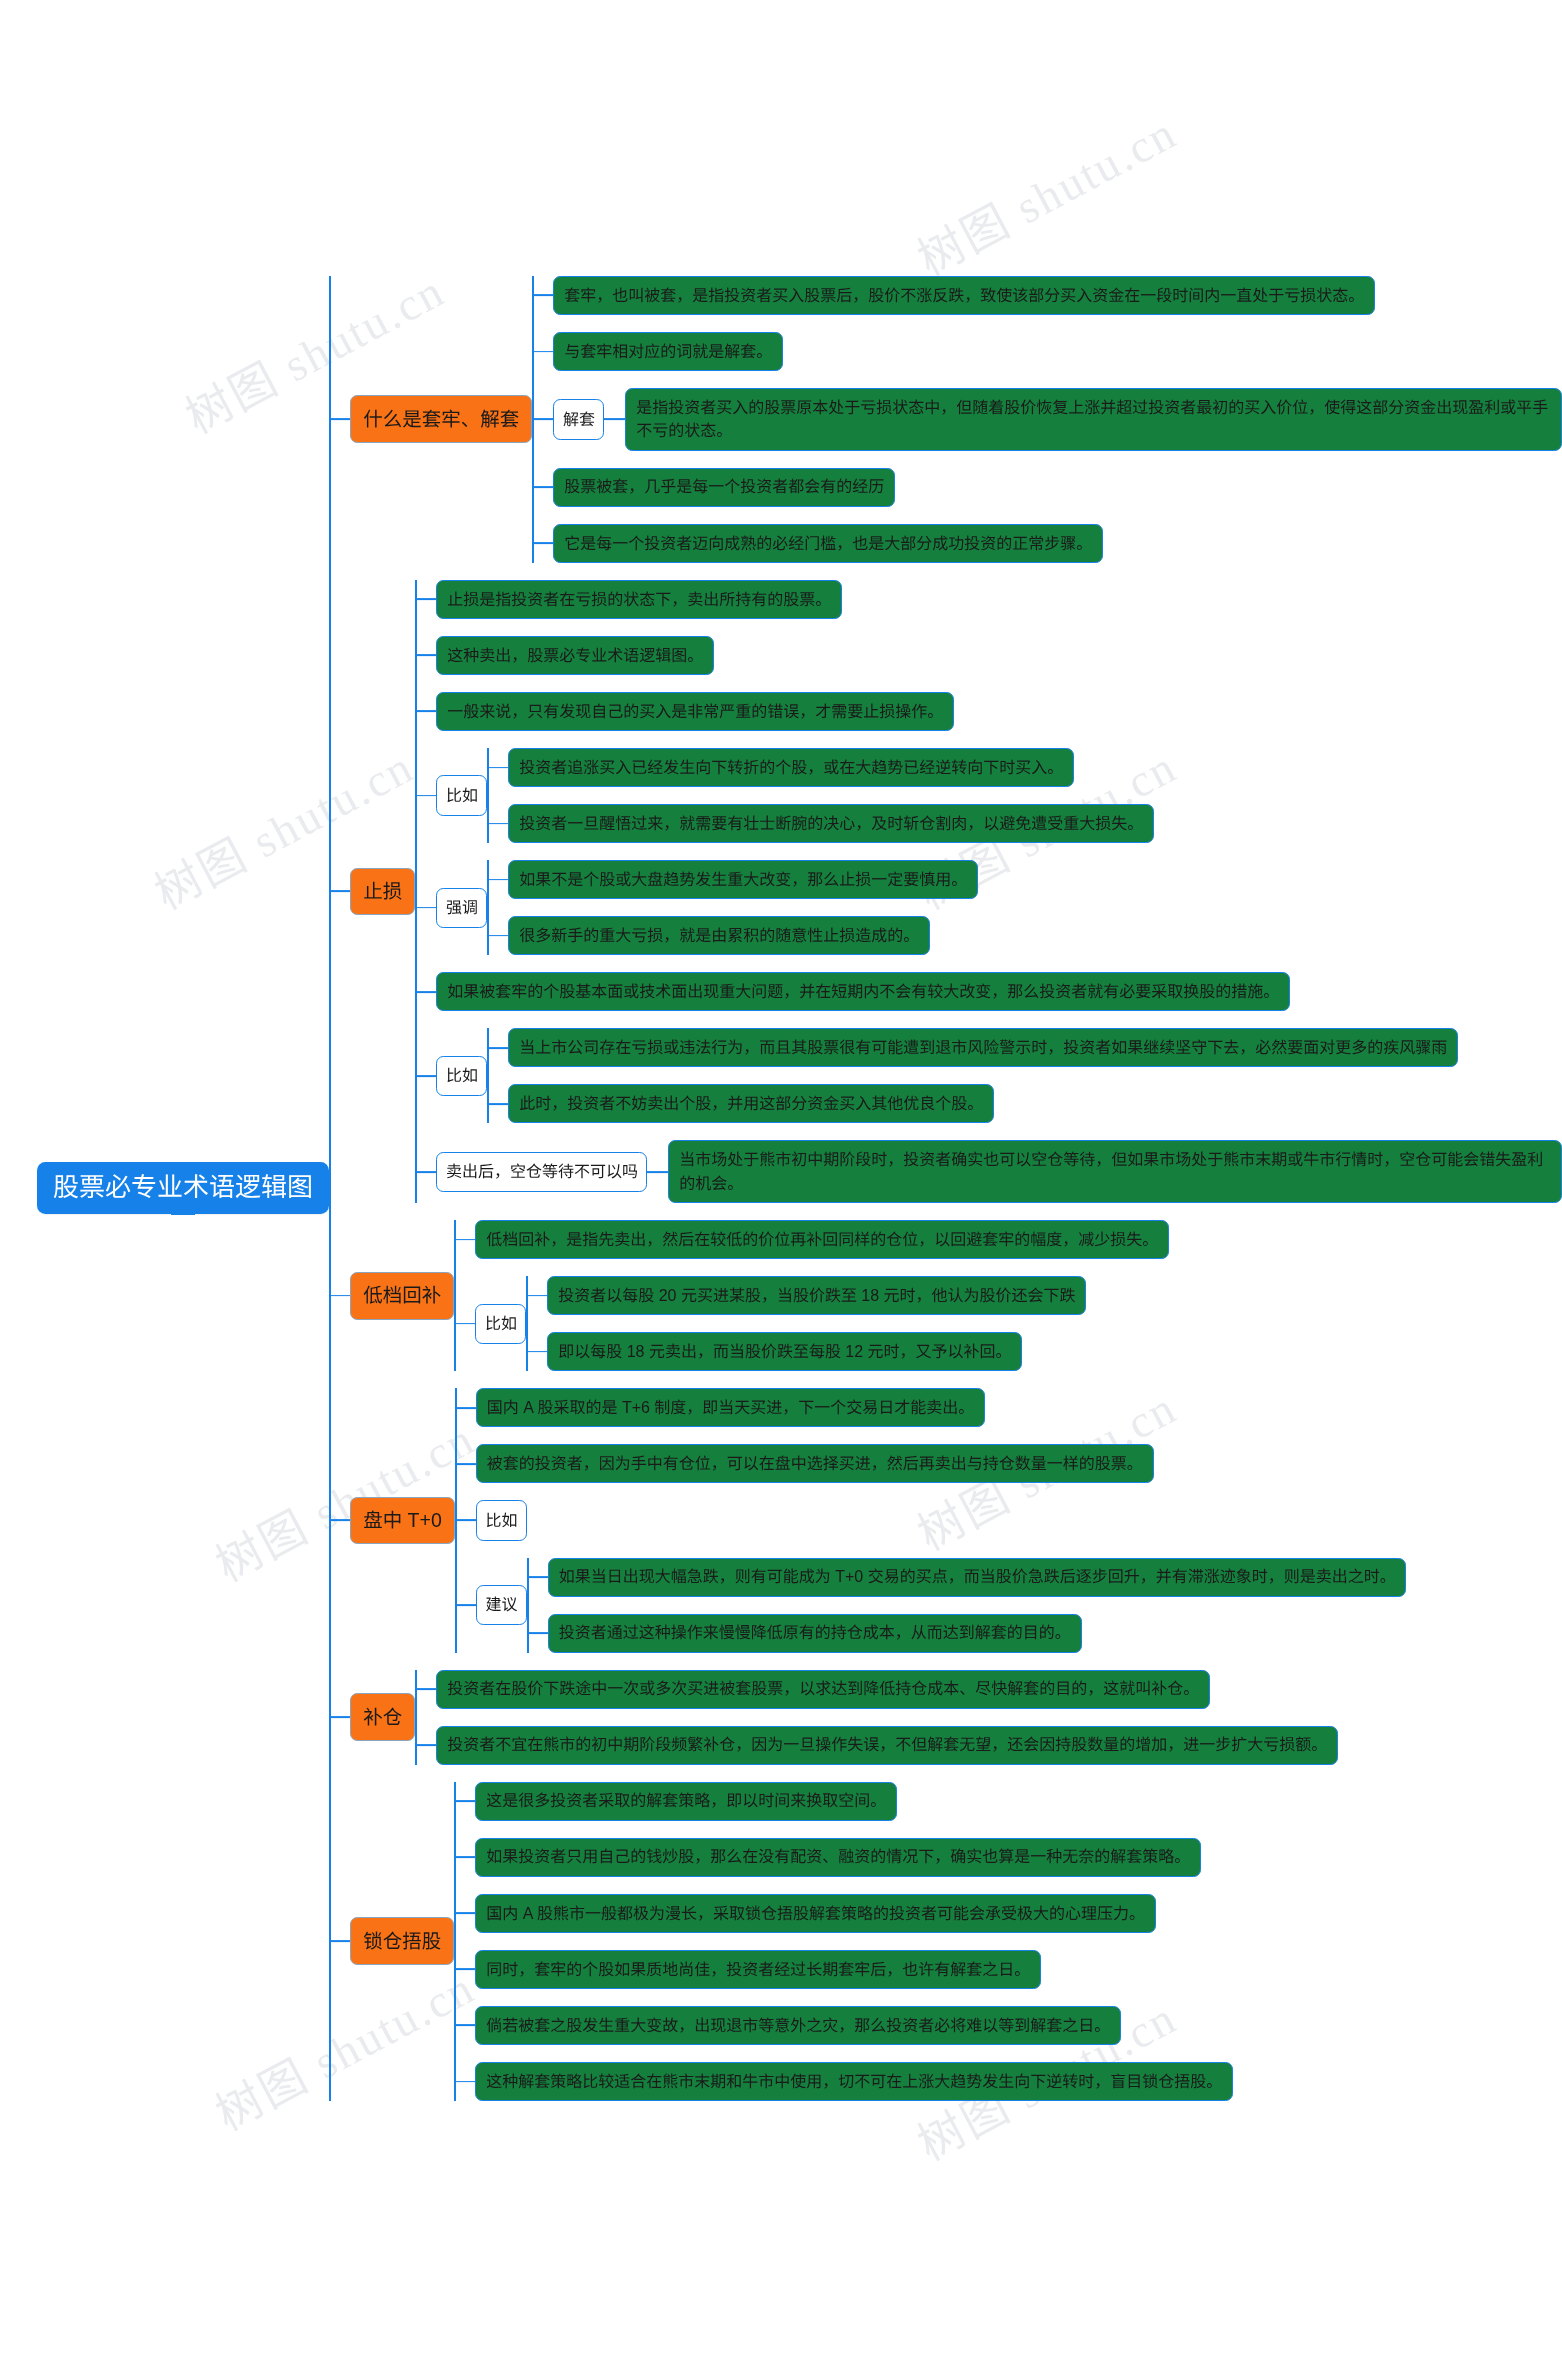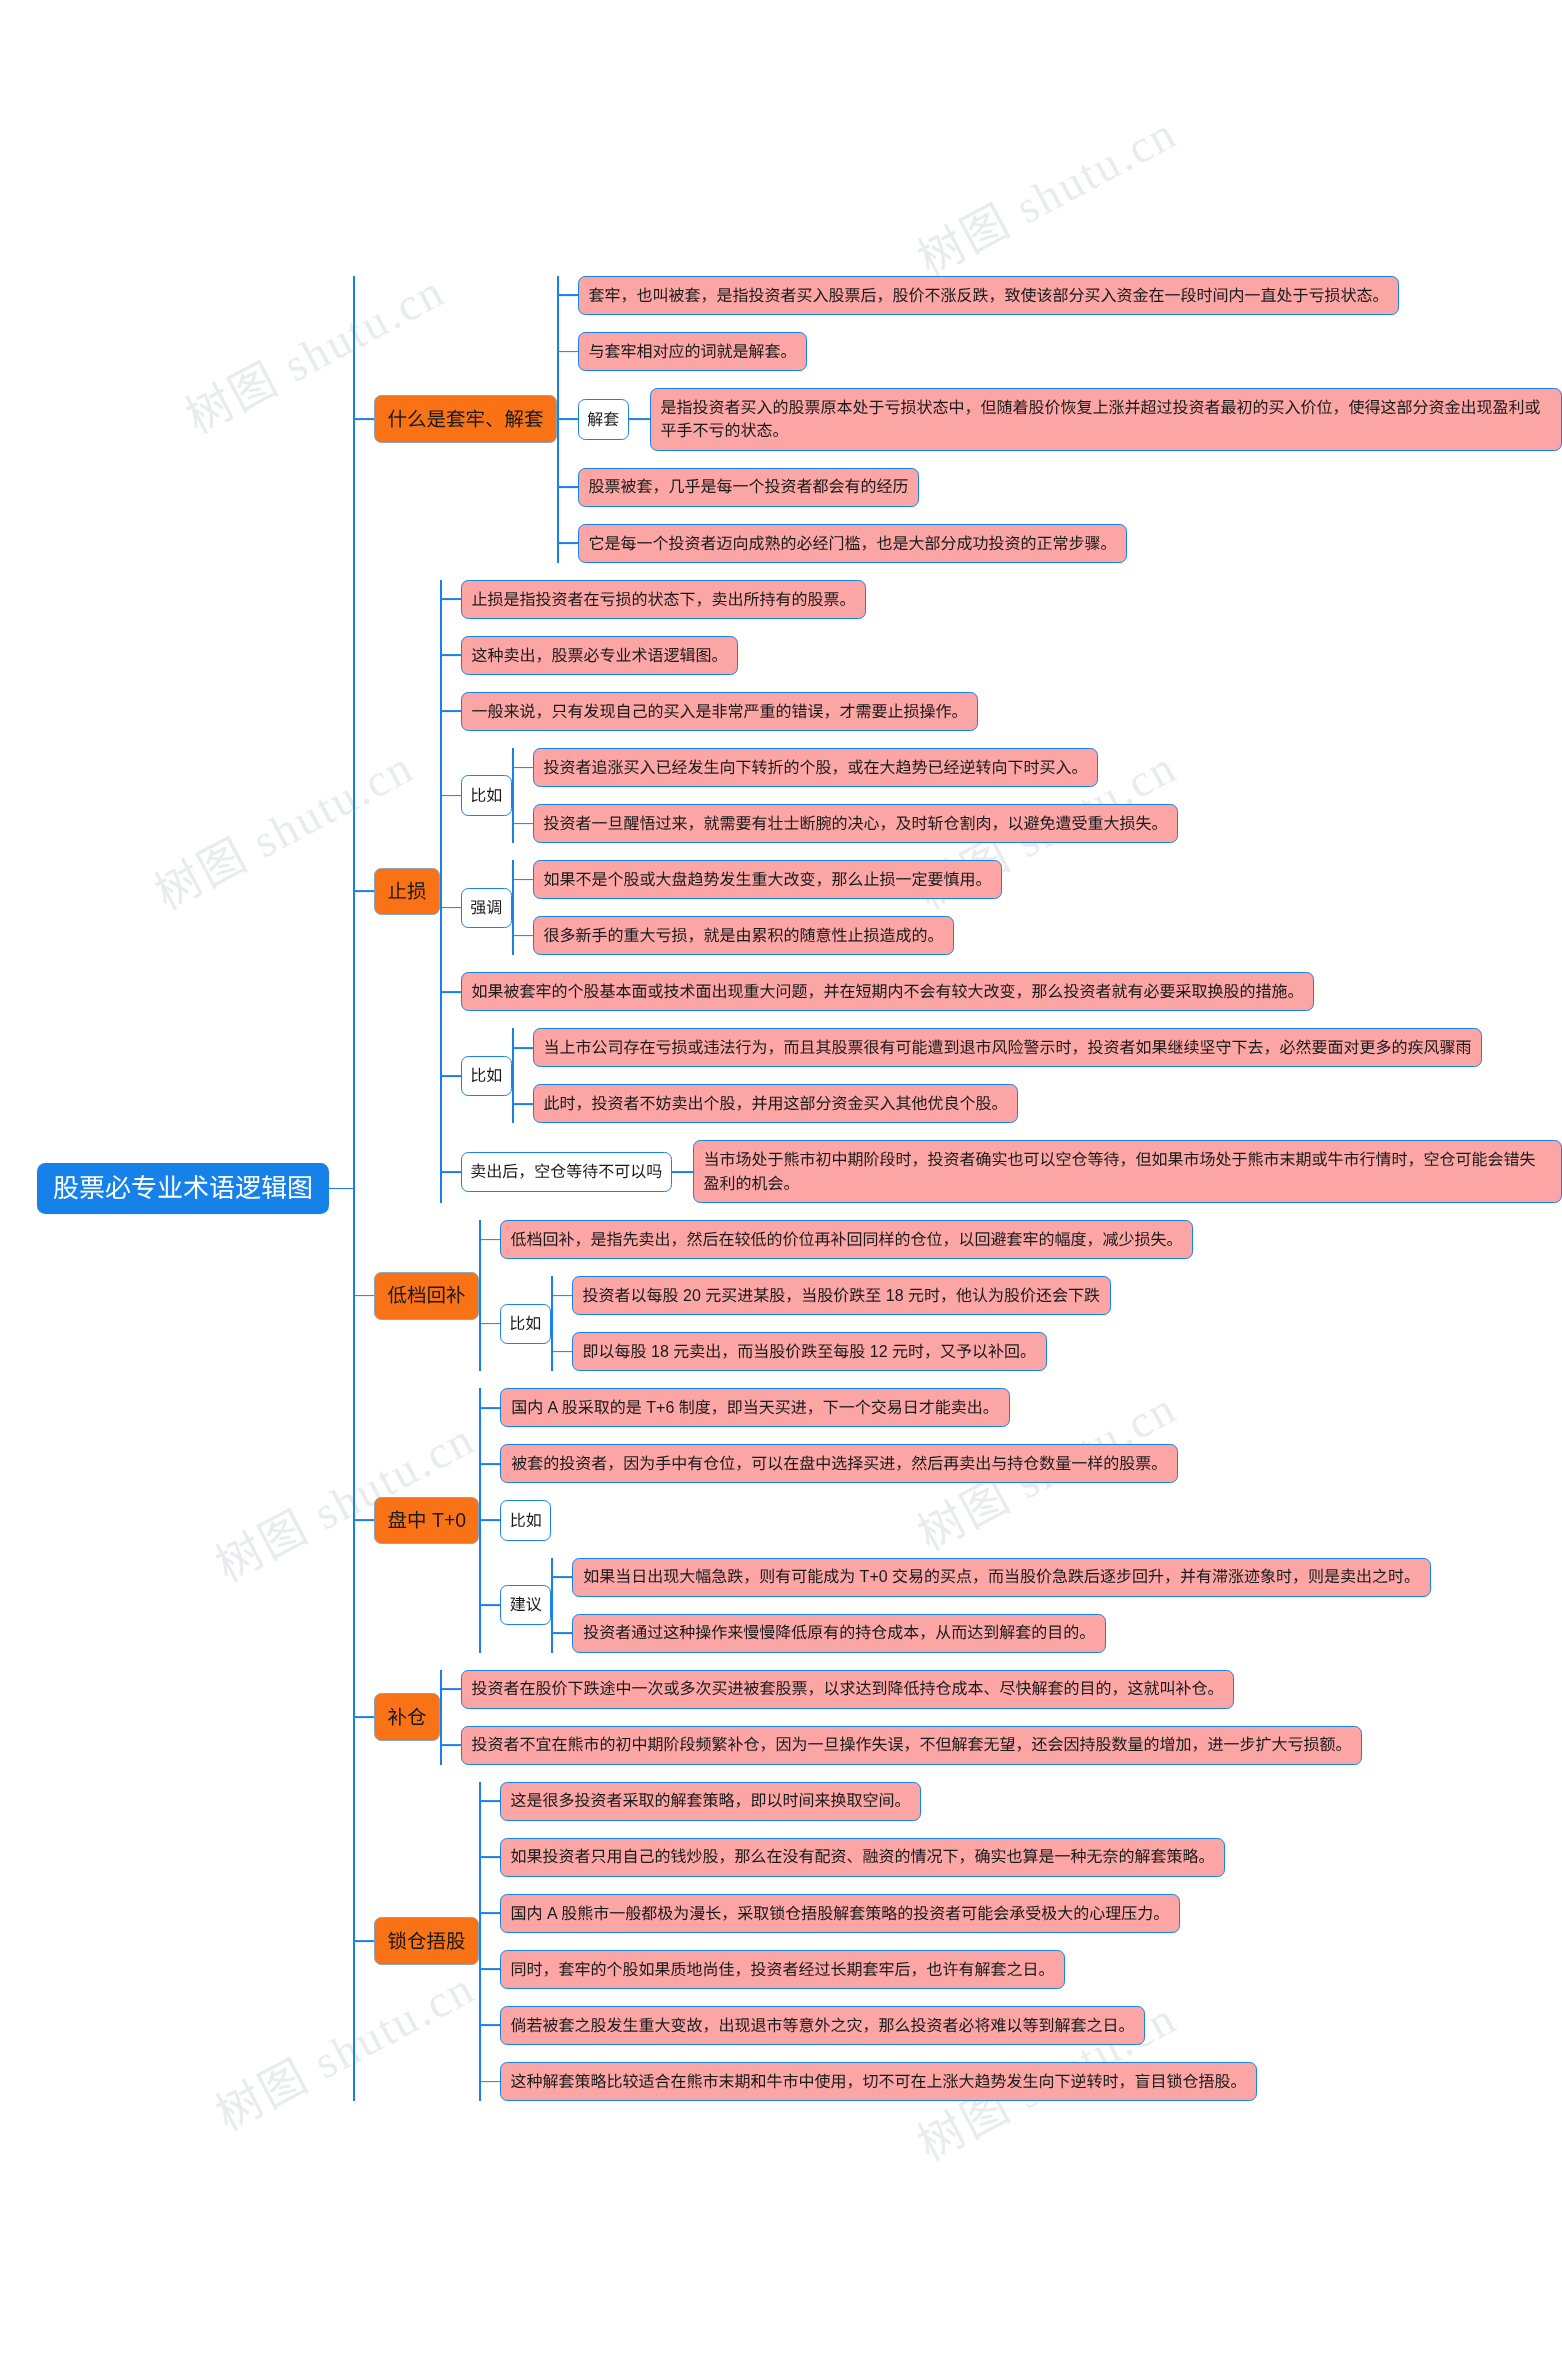"套牢，也叫被套，是指投资者买入股票后，股价不涨反跌，致使该部分买入资金在一段时间" .node { background: #fca5a5 -> #15803d }
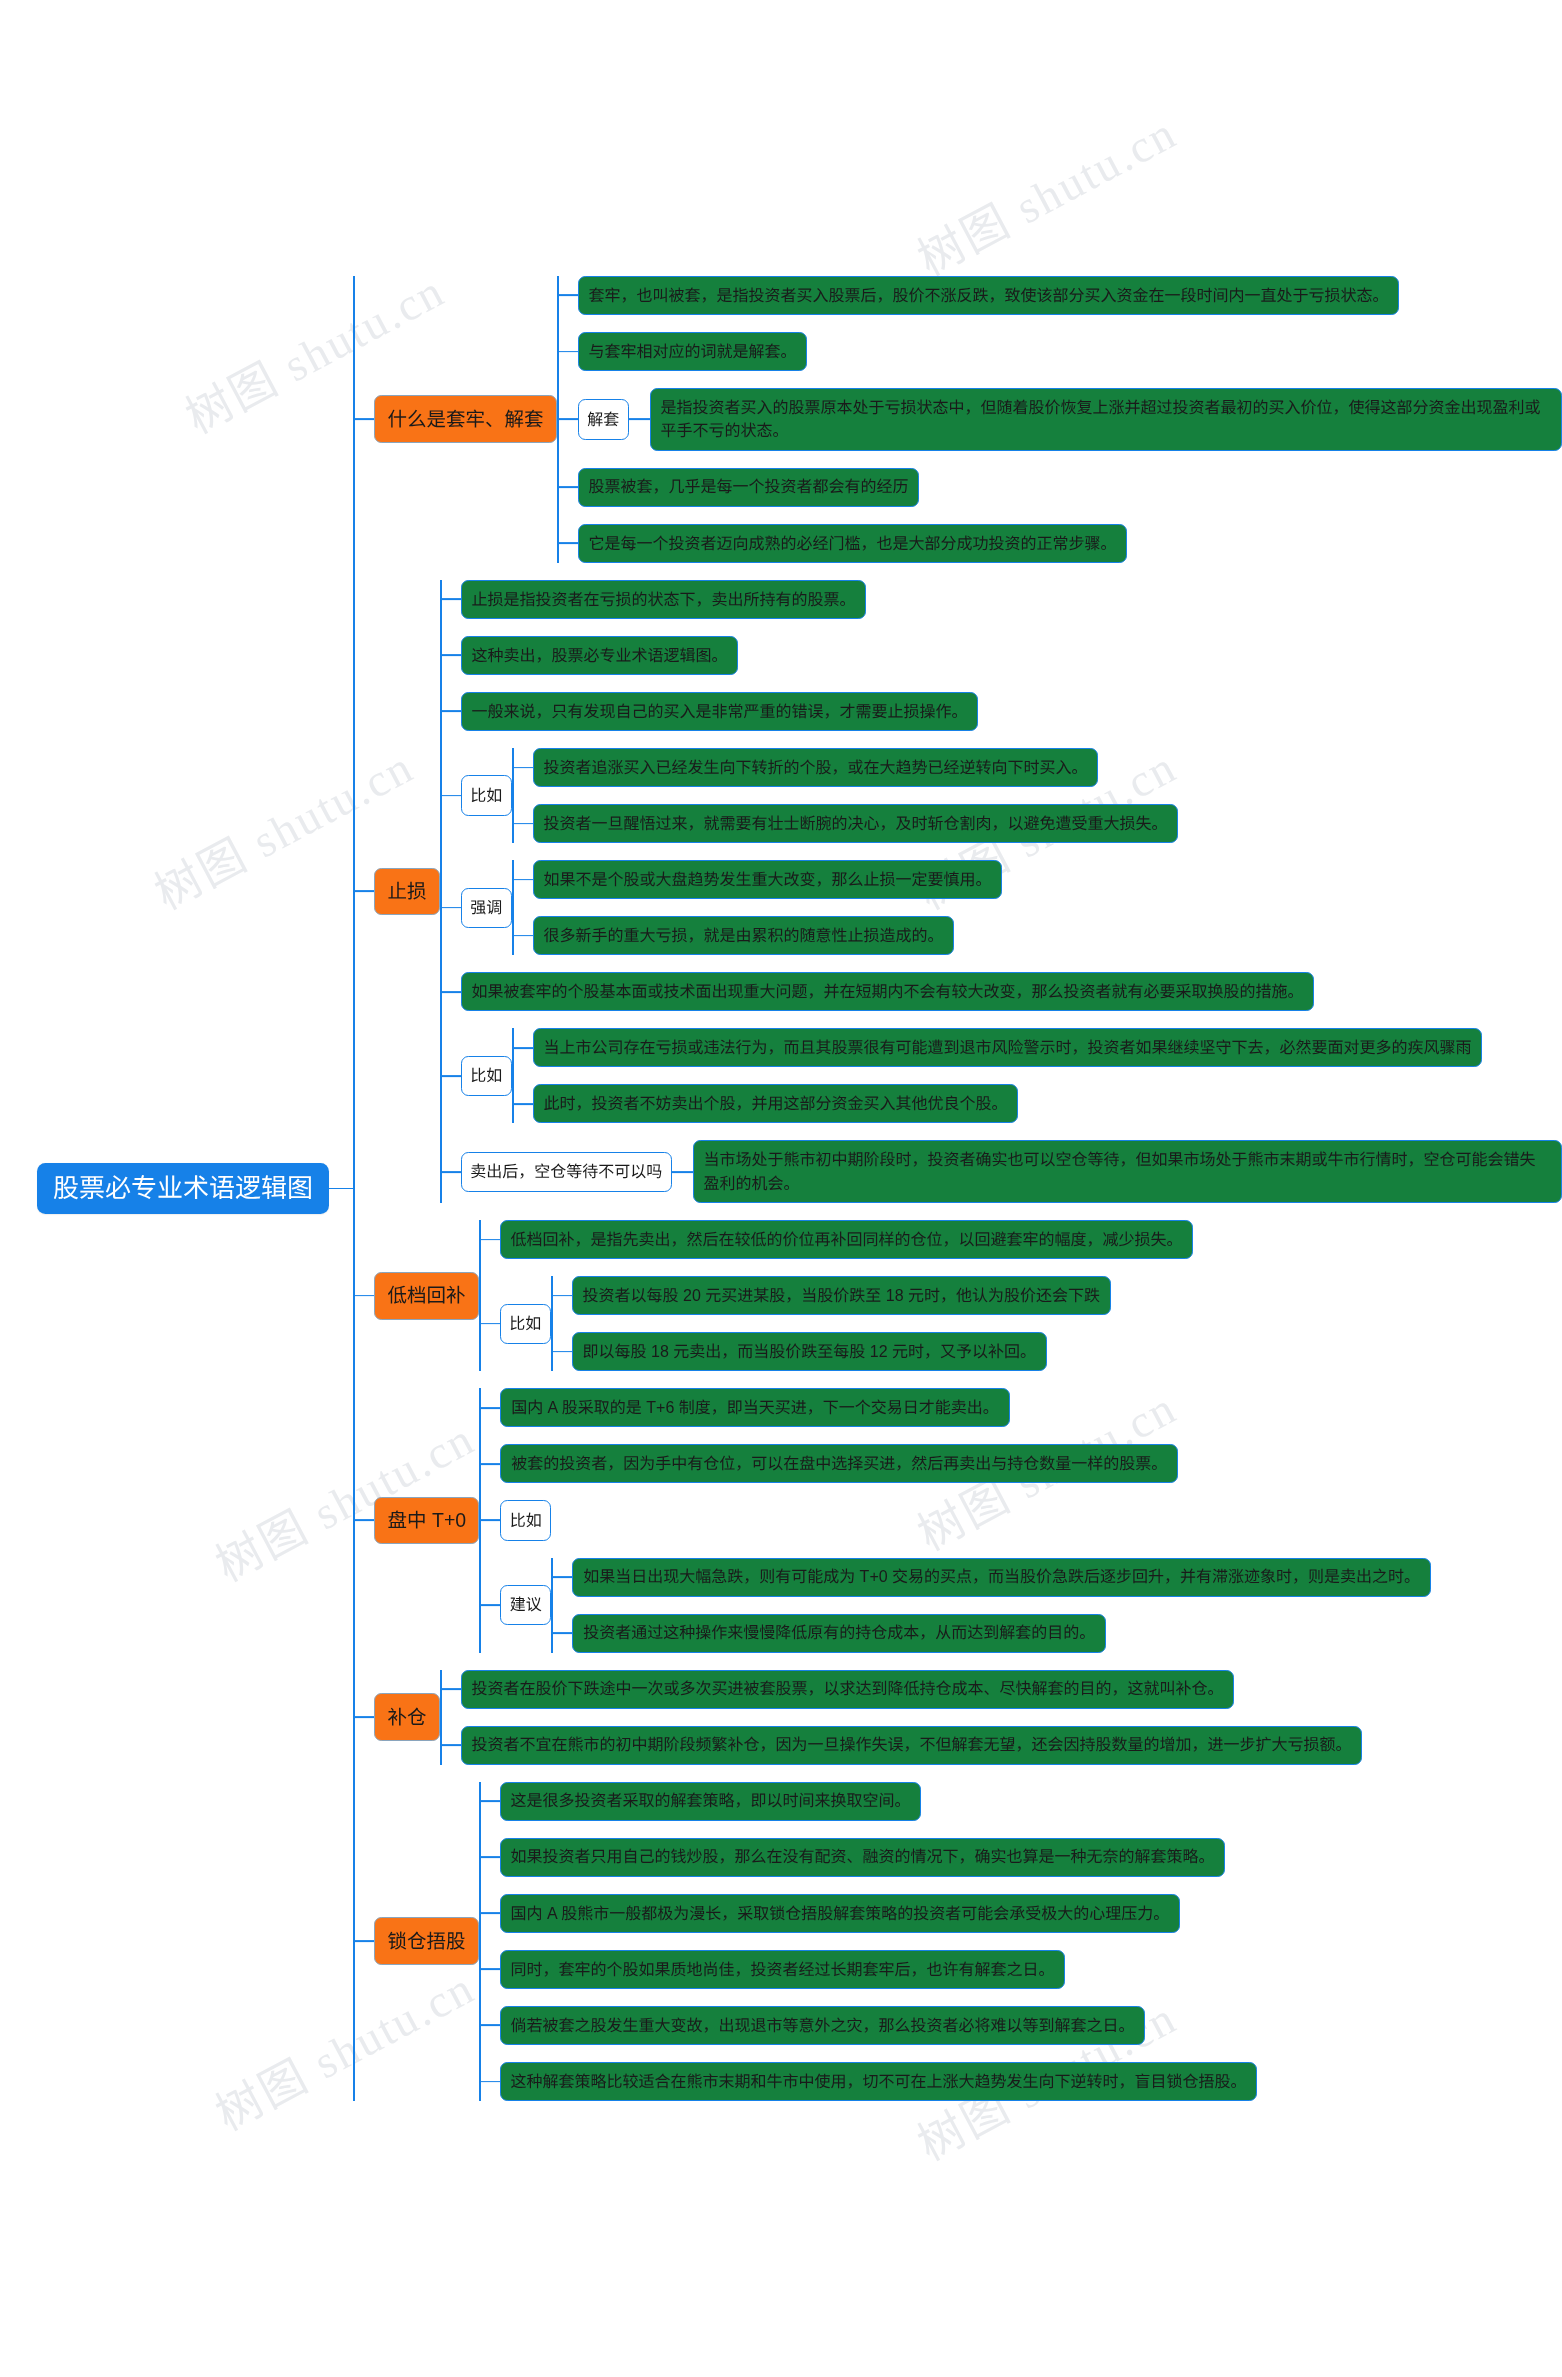"股票必专业术语逻辑图" .root-wrap { flex-direction: none -> column }
